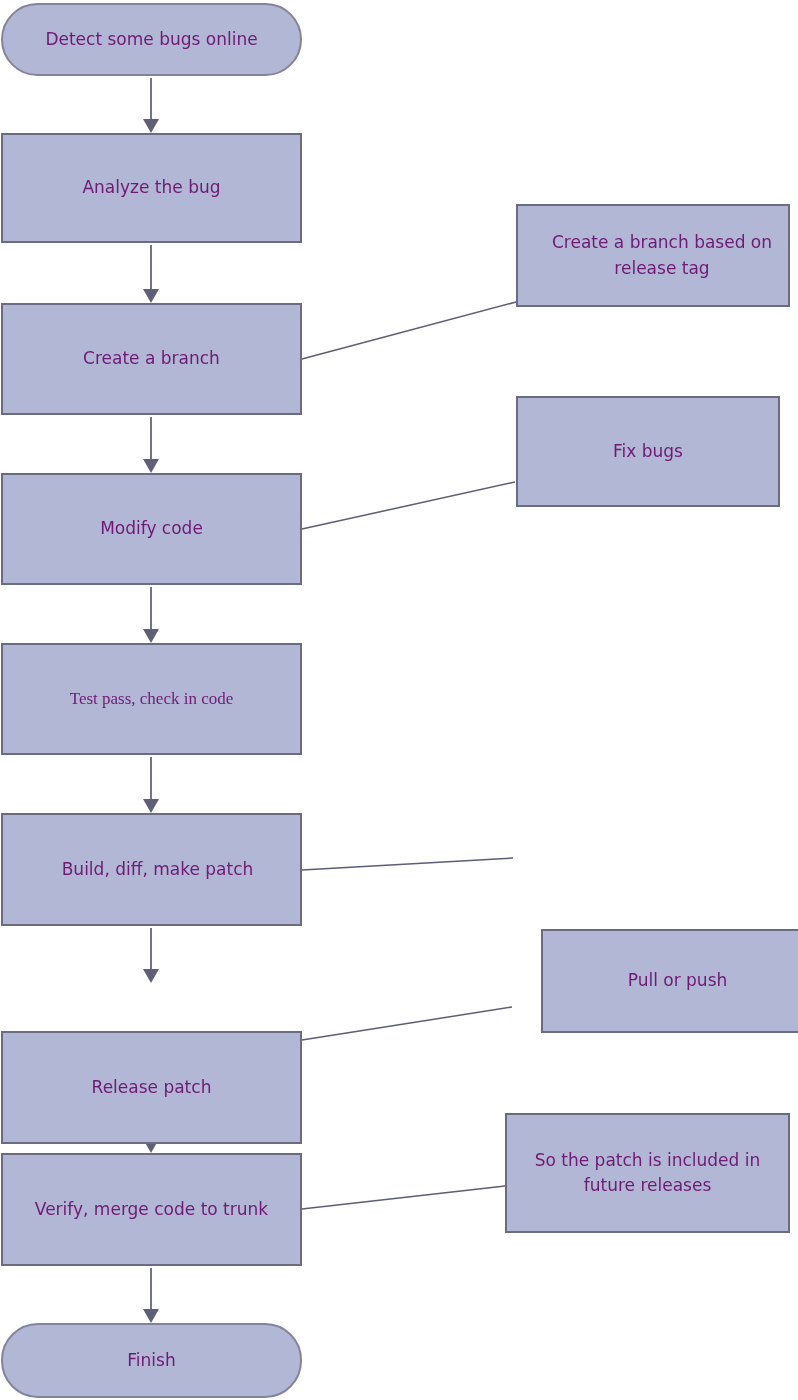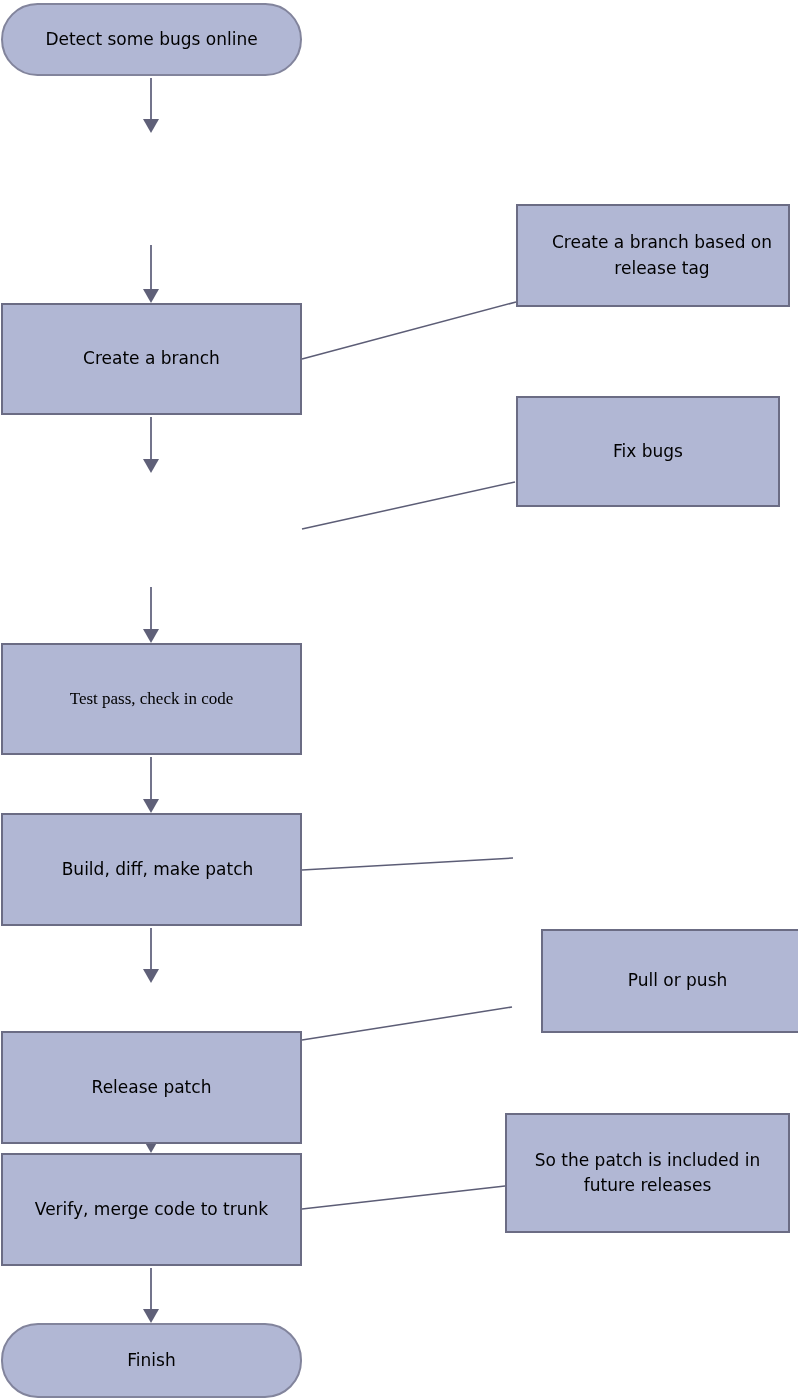"Detect some bugs online" .node, .note { color: #000000 -> #701a75 }
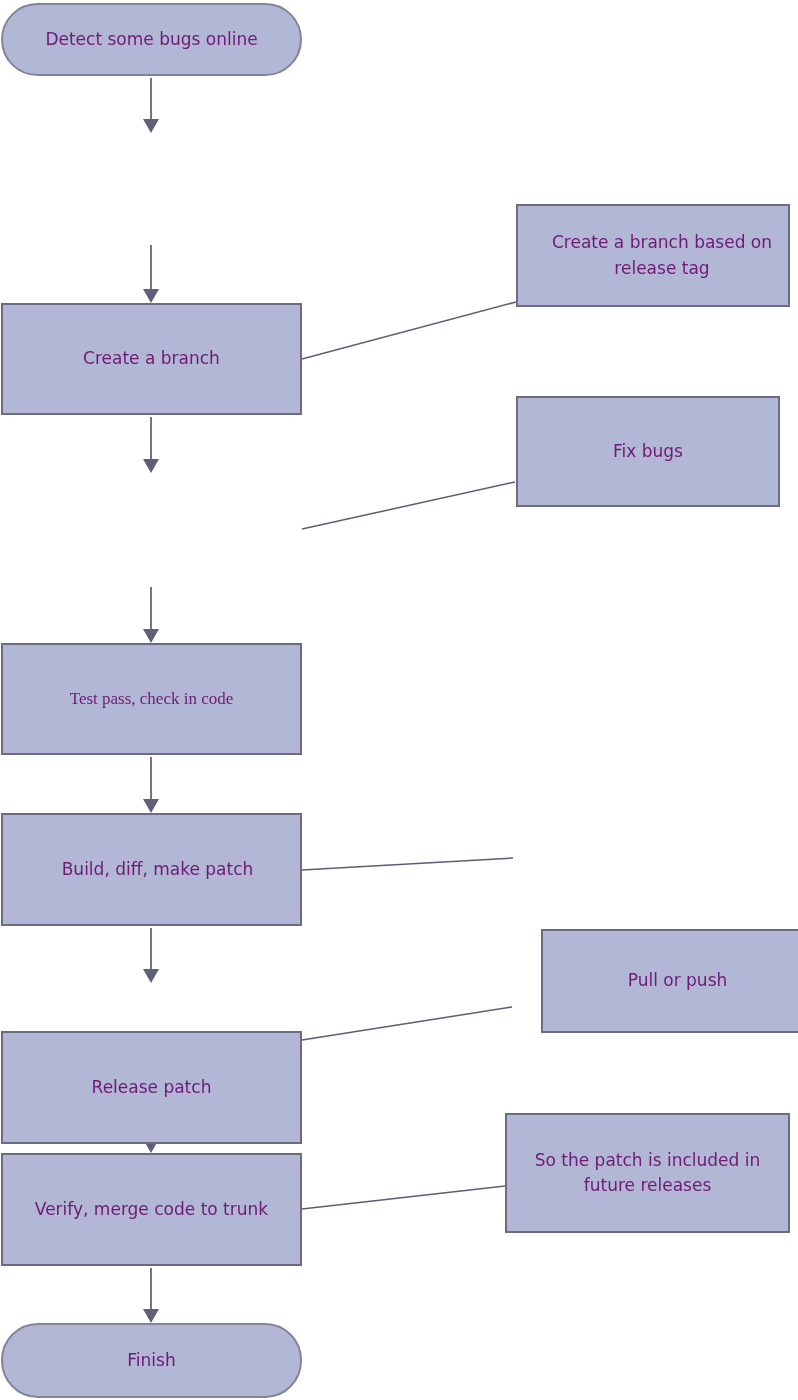"Analyze the bug" div.node { html: none -> <div> <span>Analyze the bug</span> </div> }
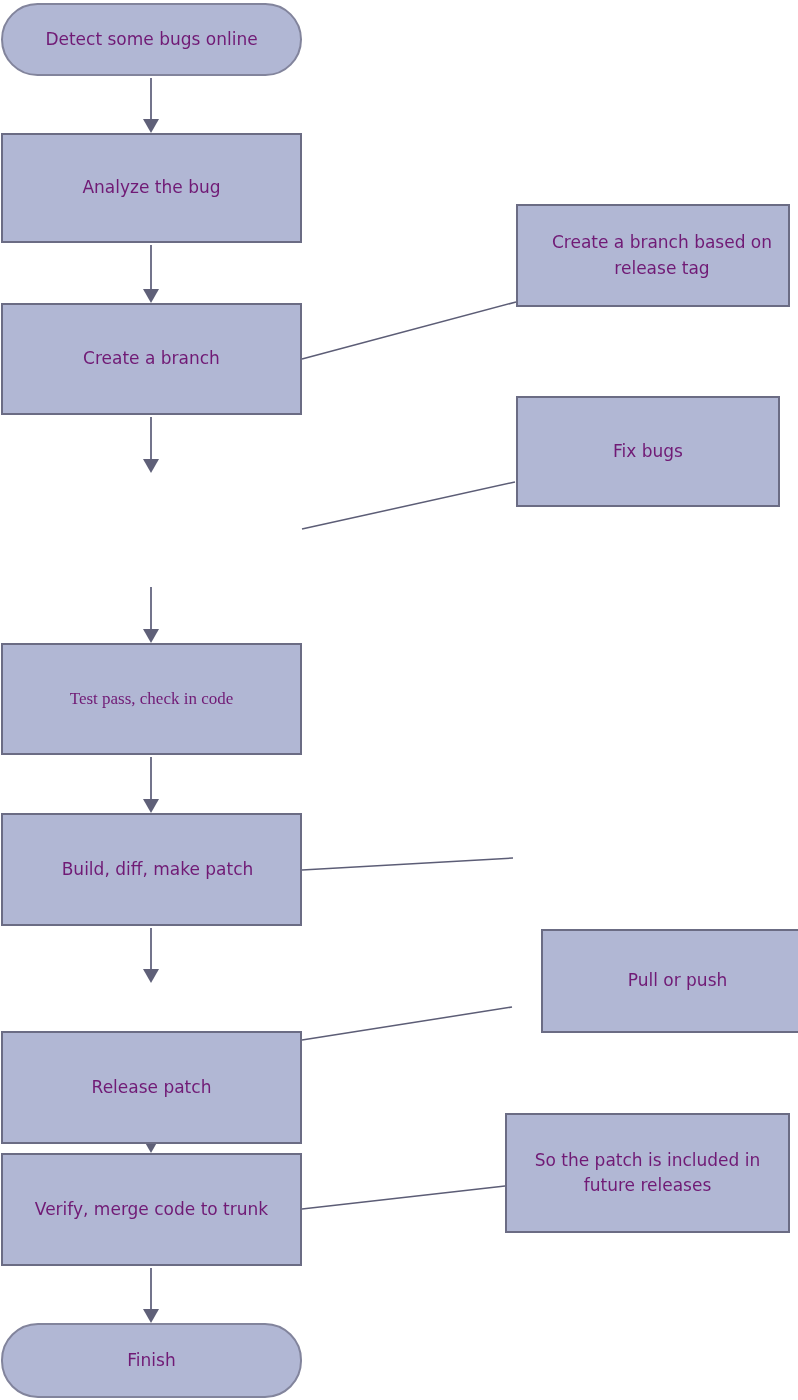"Modify code" div.node { html: none -> <div> <span>Modify code</span> </div> }
